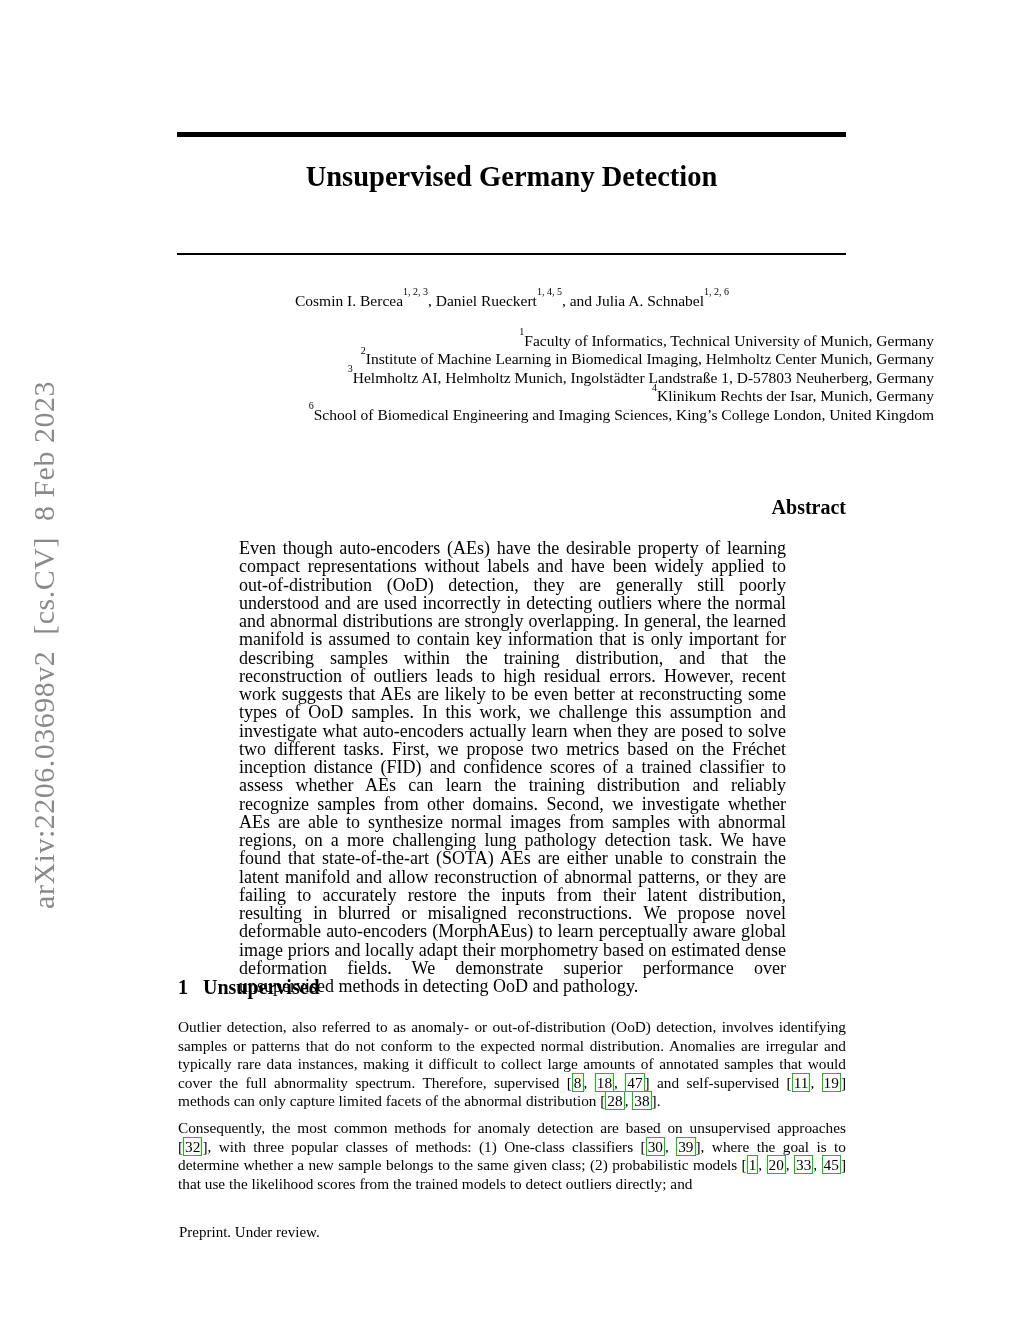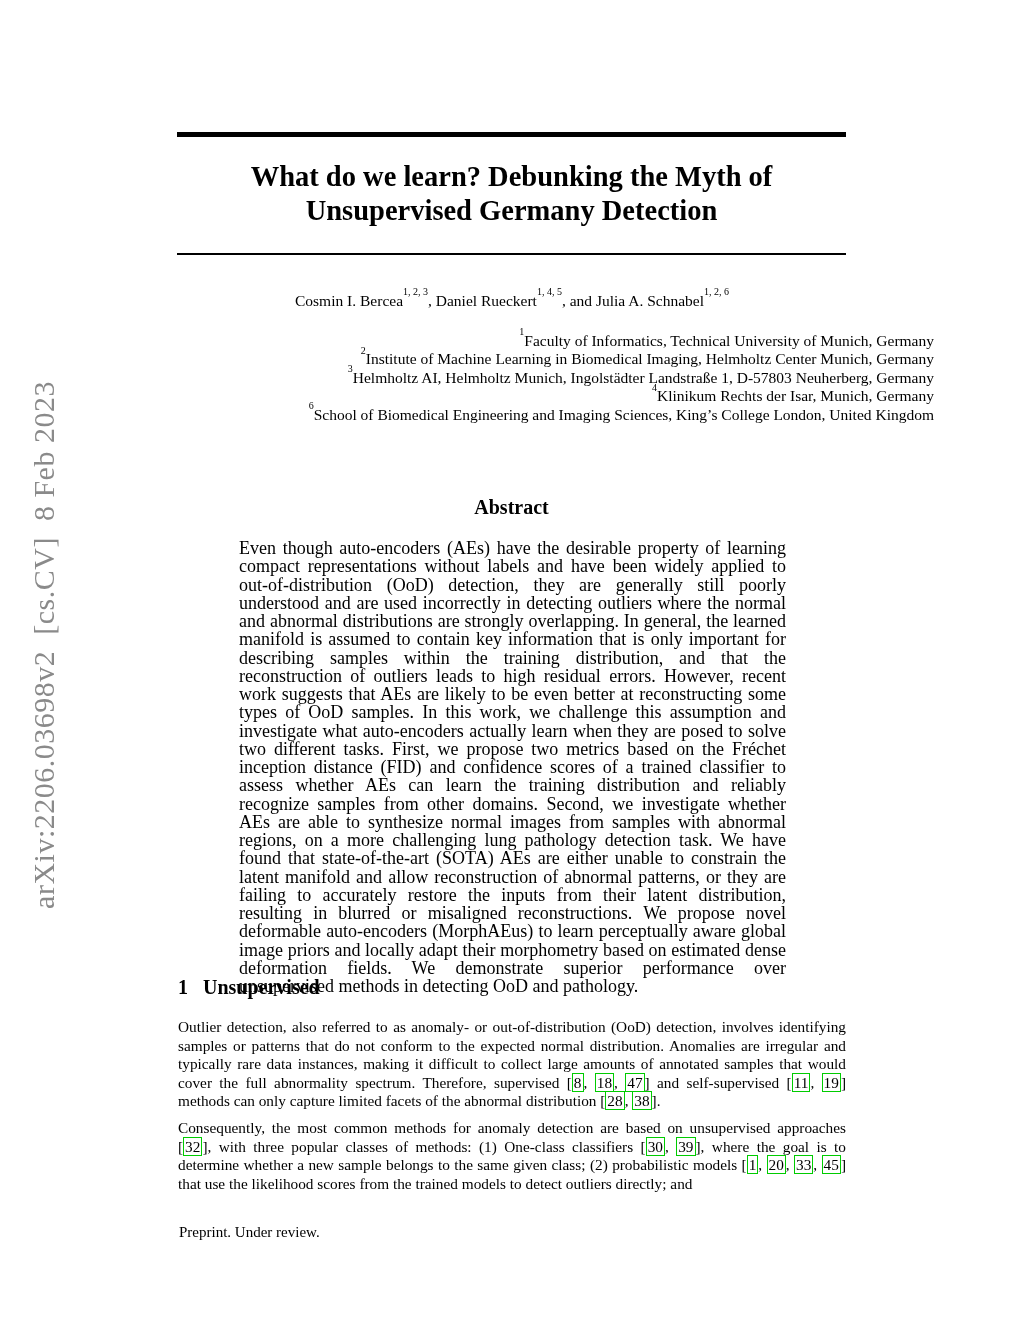"What do we learn? Debunking" div { html: <div>What do we learn? Debunking the Myth of</div> -> none }
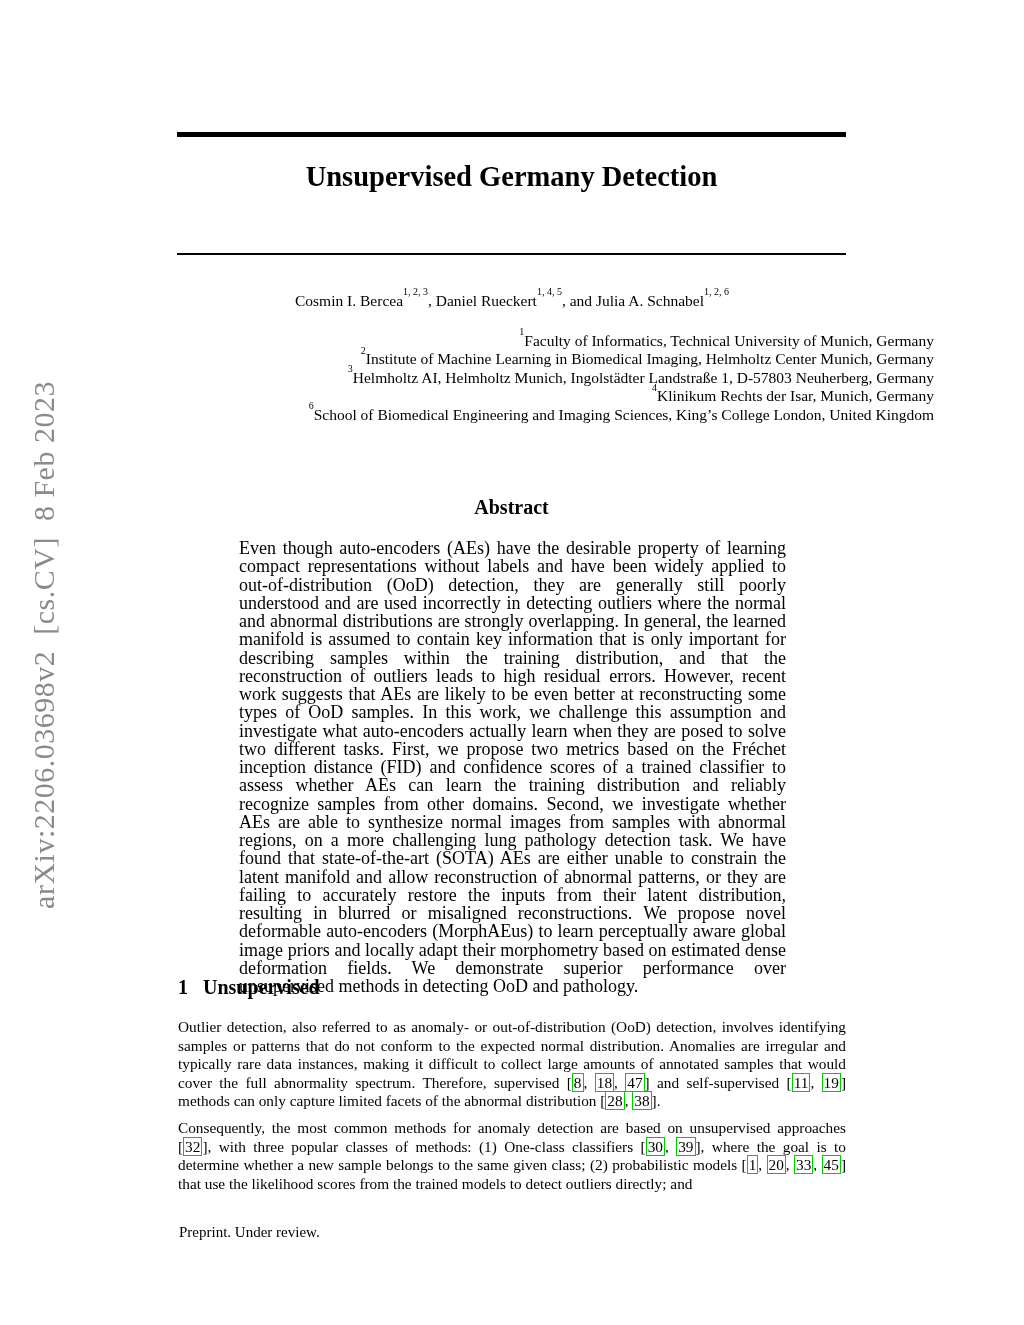"Abstract" .abstract-heading { text-align: center -> right }
